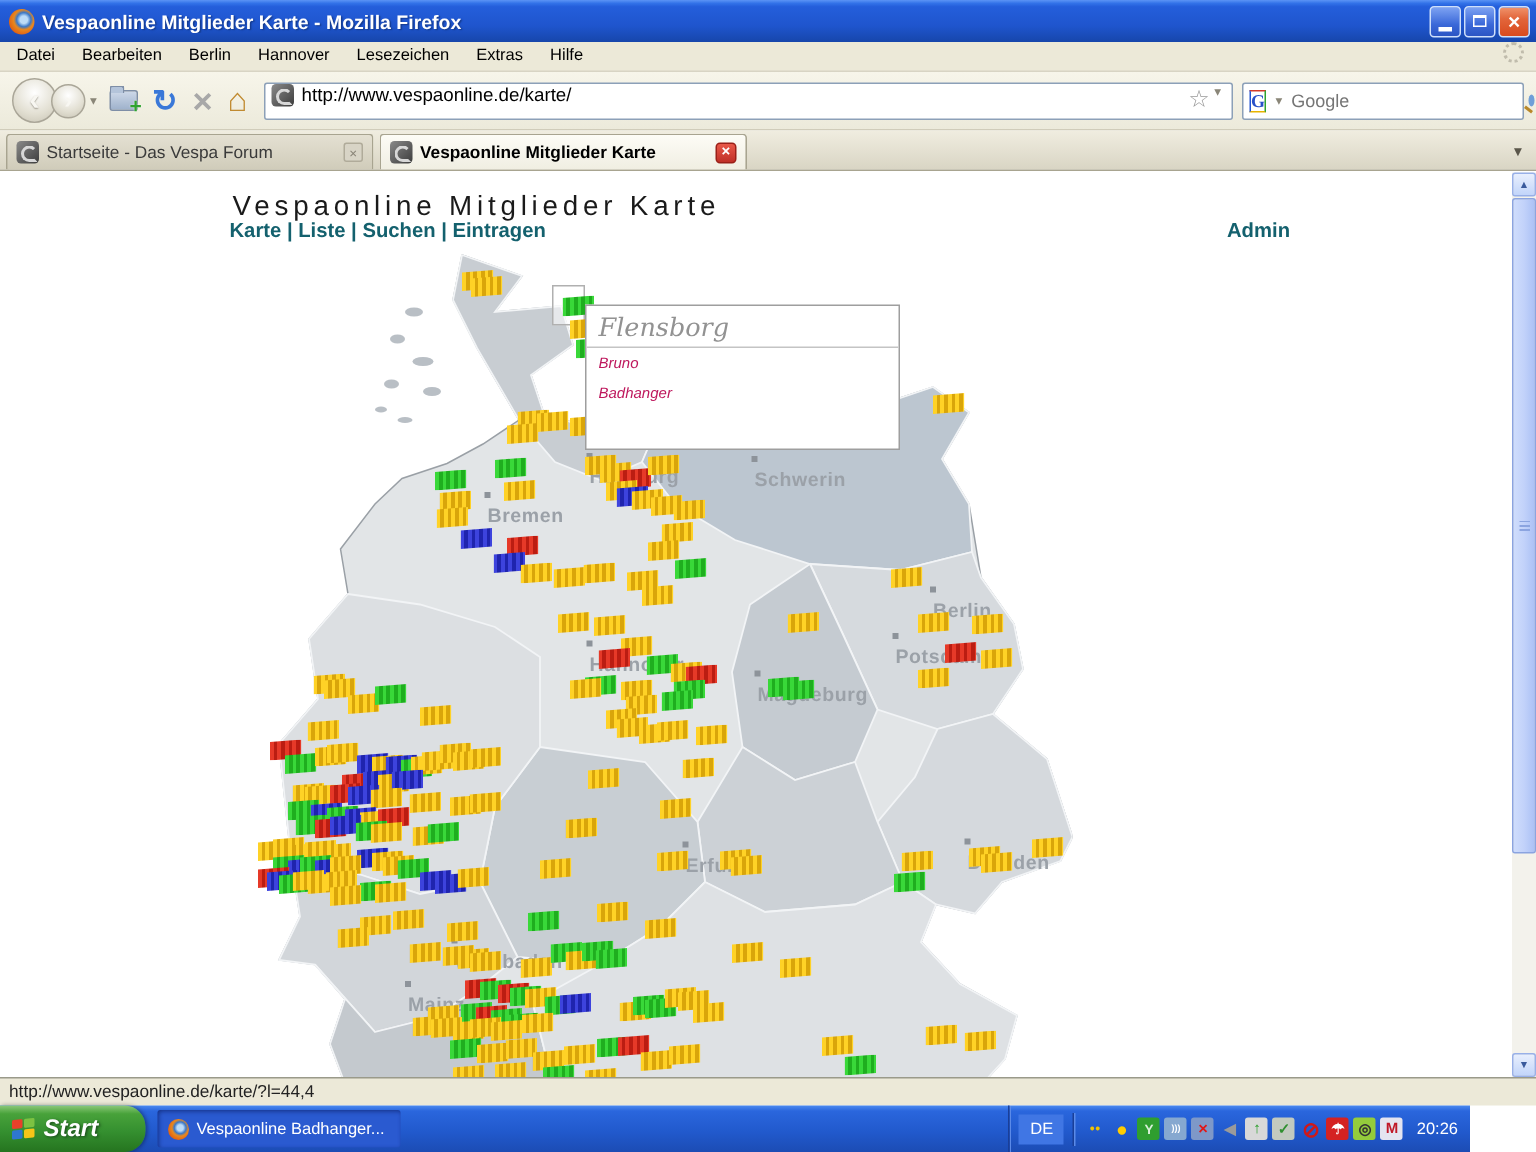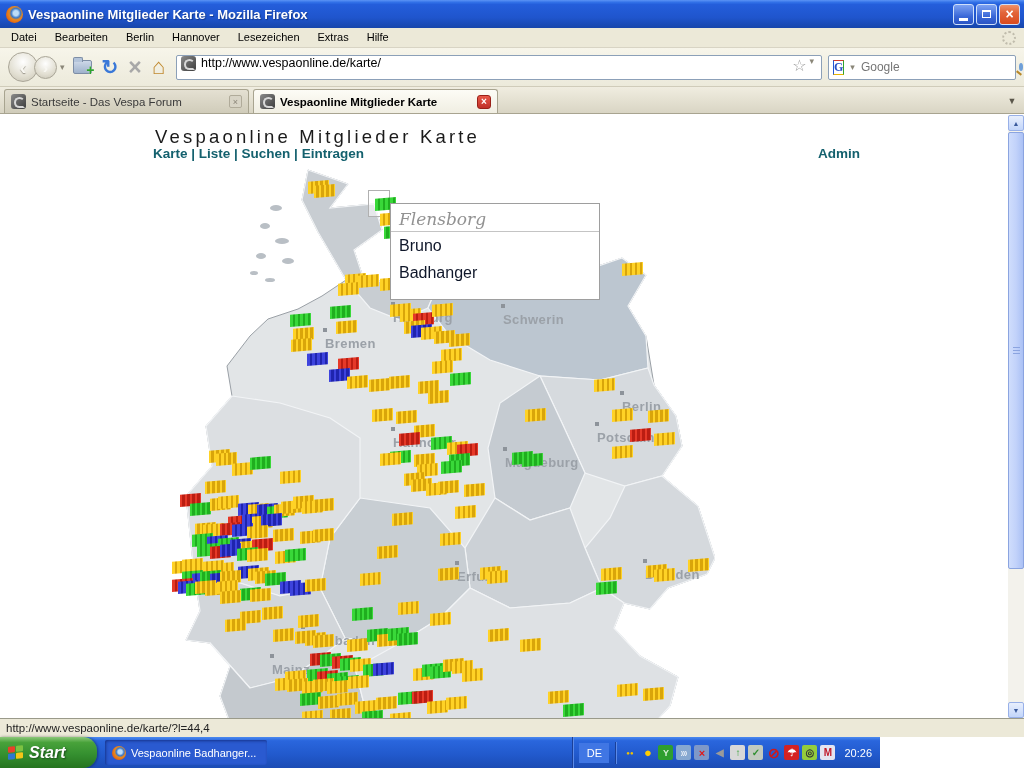"Datei" #menubar { align-items: center -> flex-start }
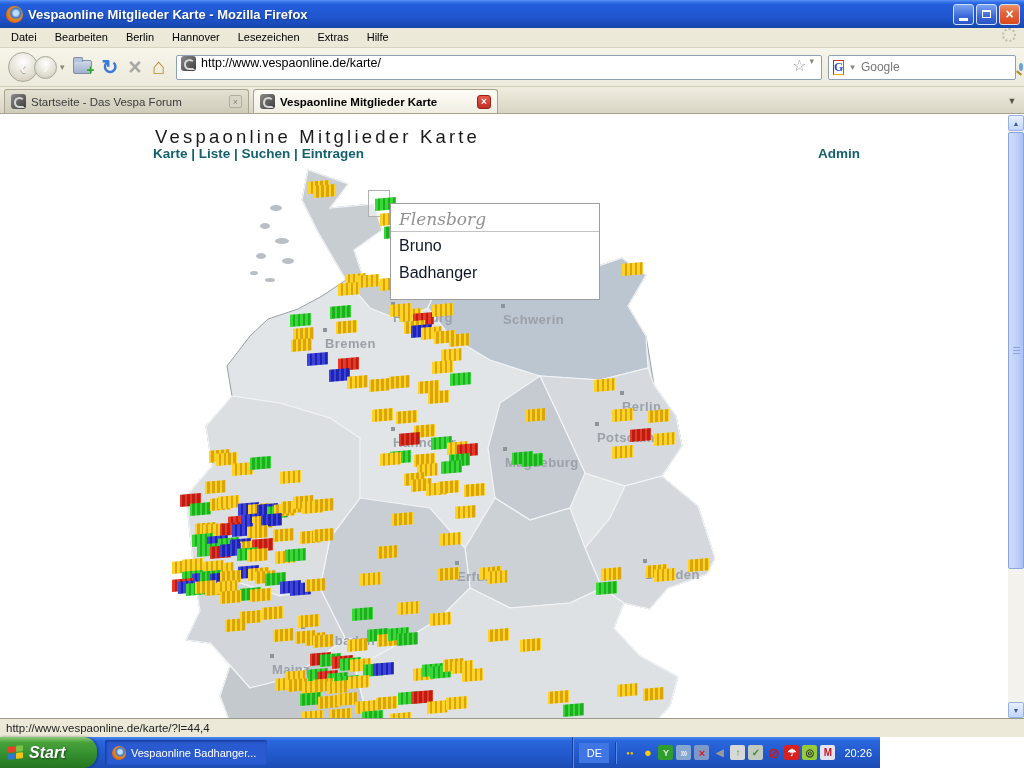"Bruno" .pp-member { color: #0f172a -> #be185d; font-size: 16px -> 10px; font-style: none -> italic }
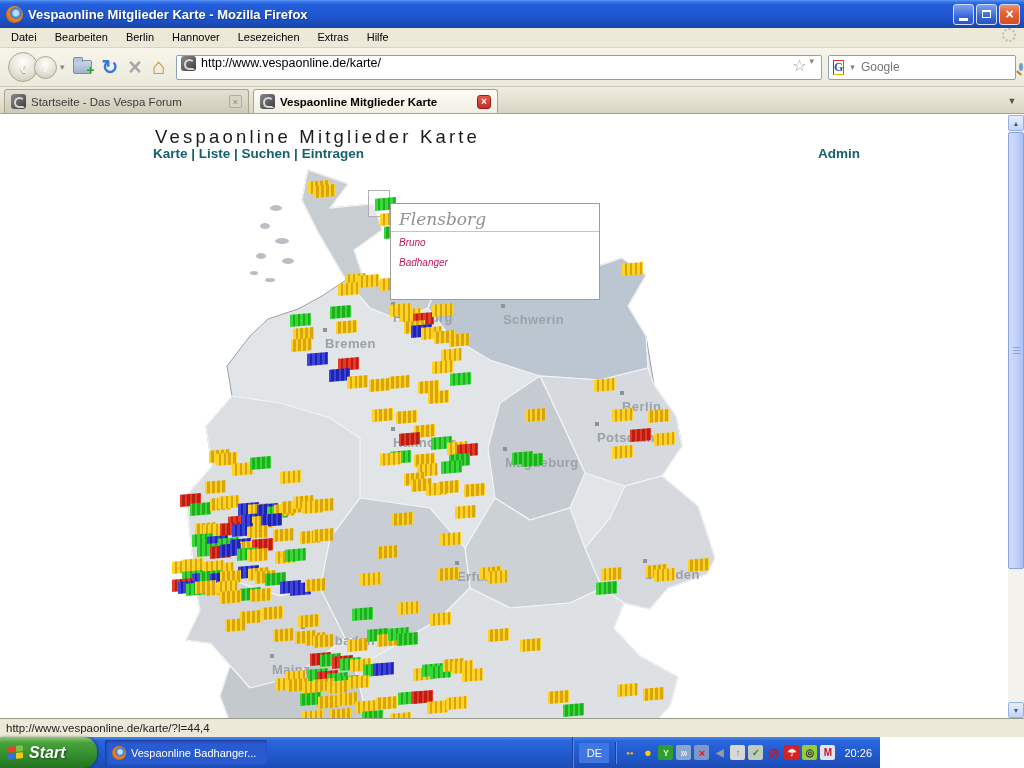"Start" #taskbar { width: 880px -> 980px }
